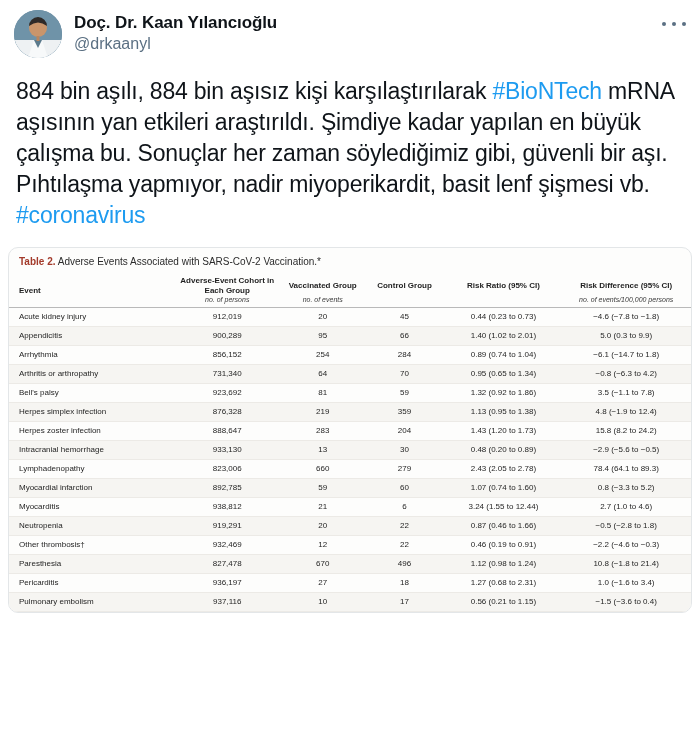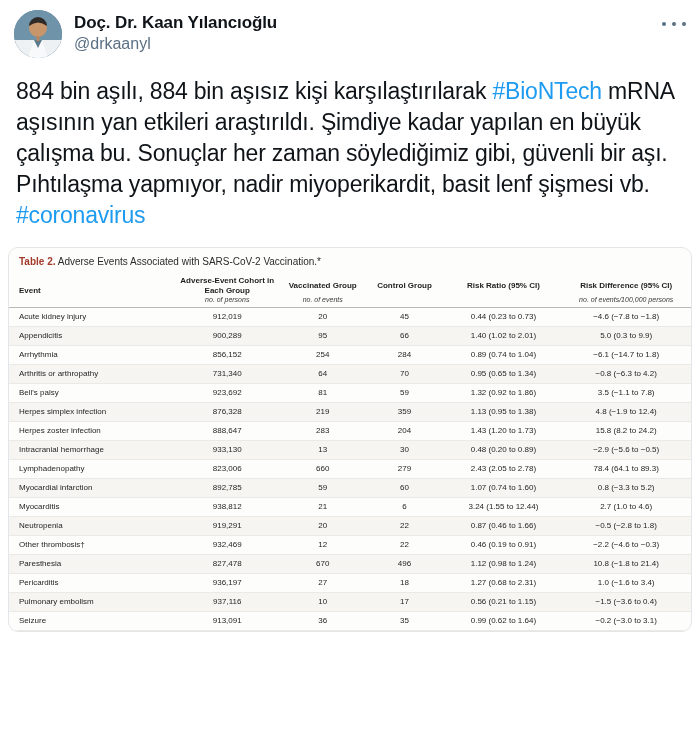"Seizure" tr { html: <tr> <td>Seizure</td> <td>913,091</td> <td>36</td> <td>35</td> <td>0.99 (0.62 to 1.64)</td> <td>−0.2 (−3.0 to 3.1)</td> </tr> -> none }
